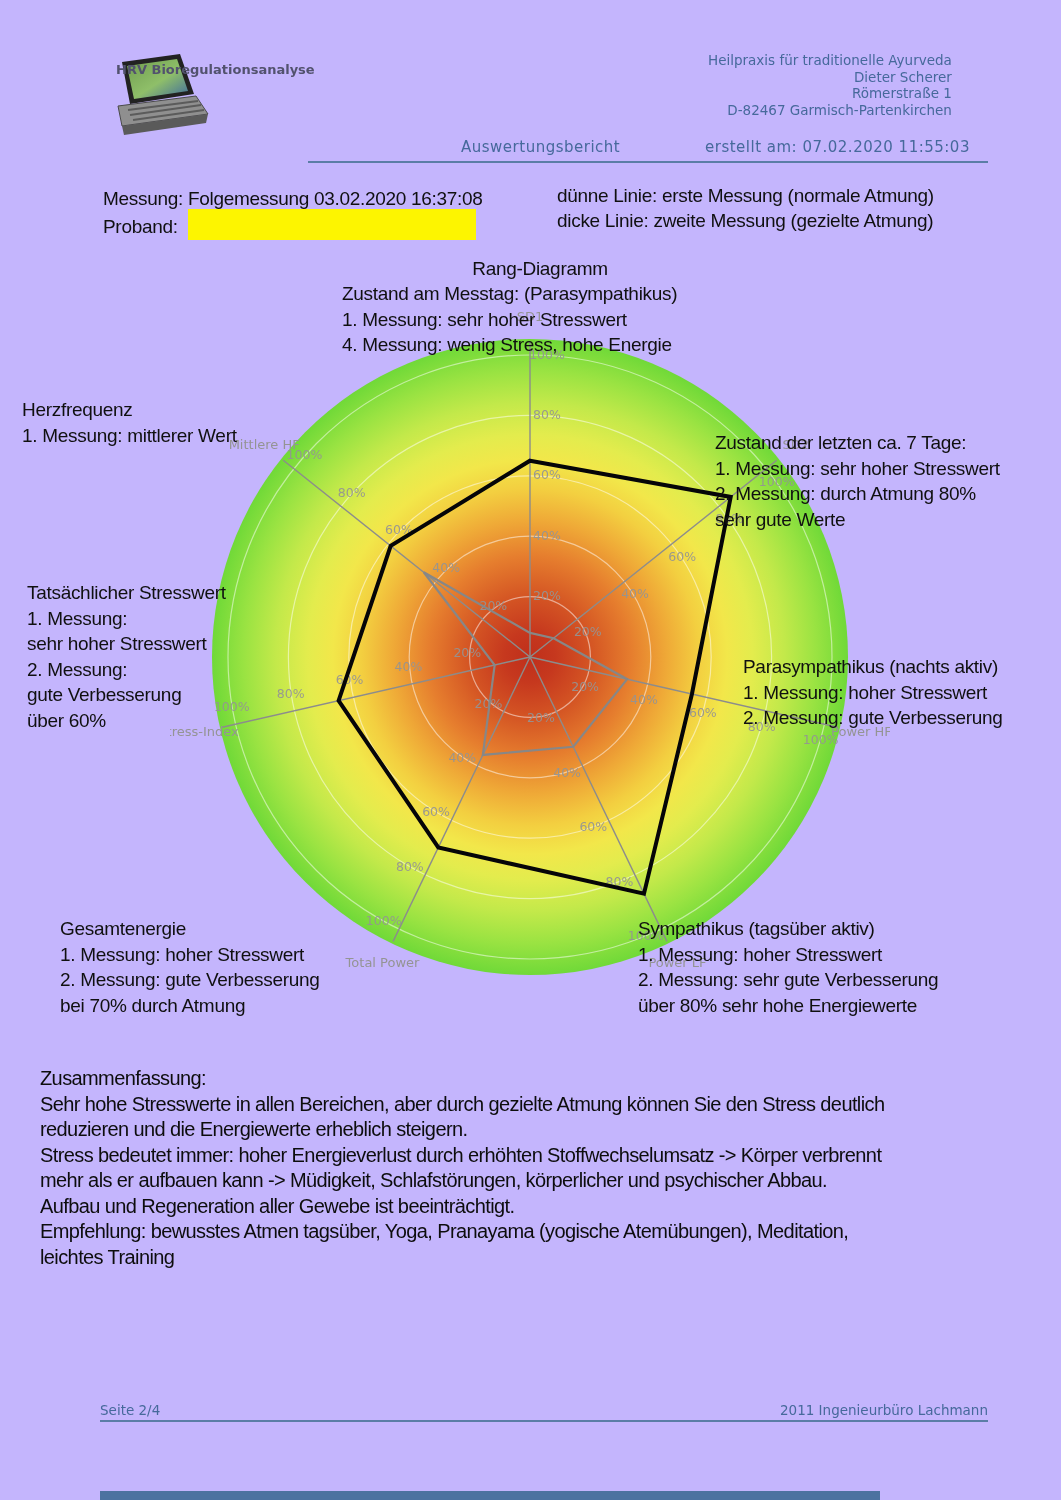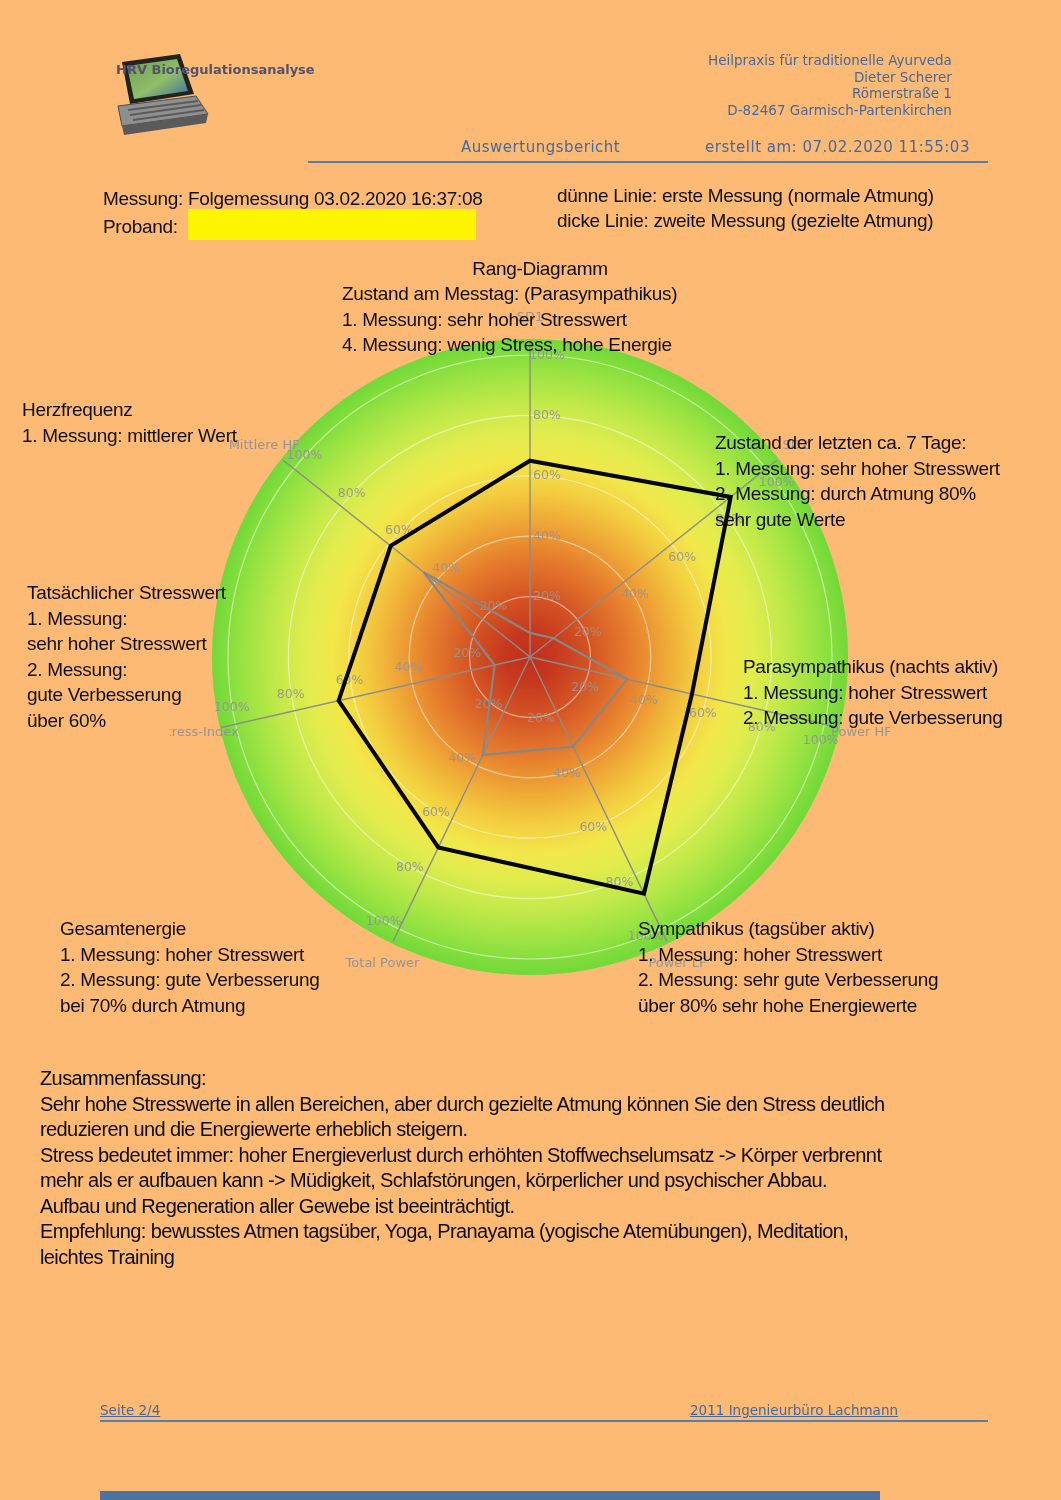"HRV Bioregulationsanalyse" #page { background: #fdba74 -> #c4b5fd }
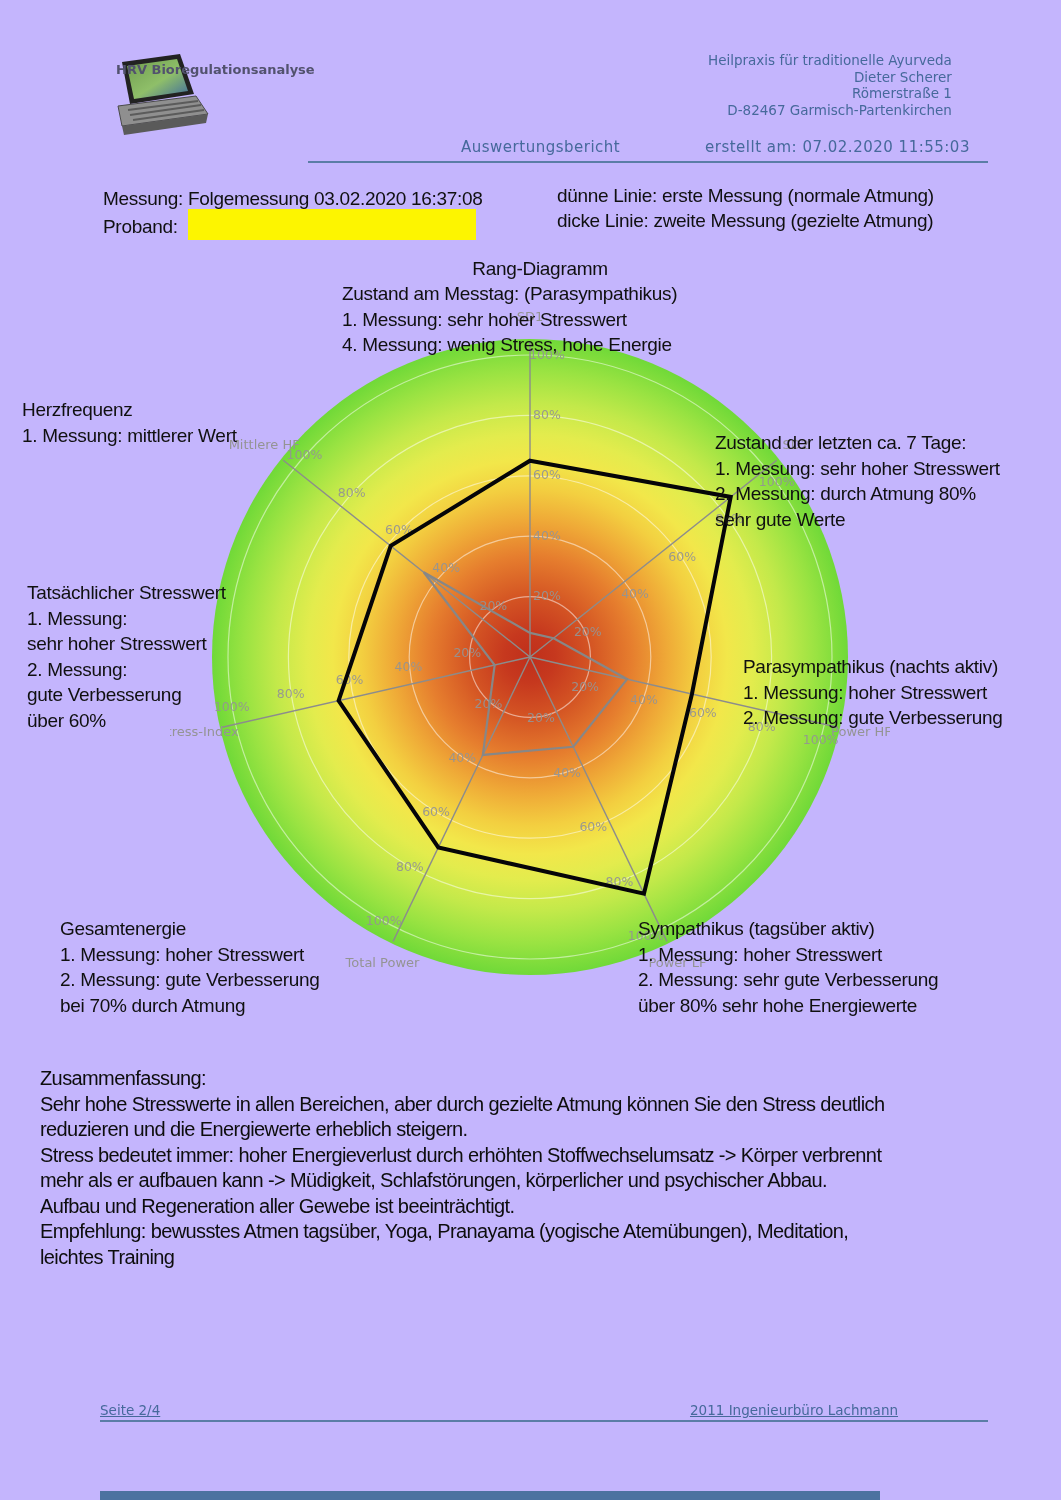"Seite 2/4" .footer-txt { text-decoration: underline -> none }
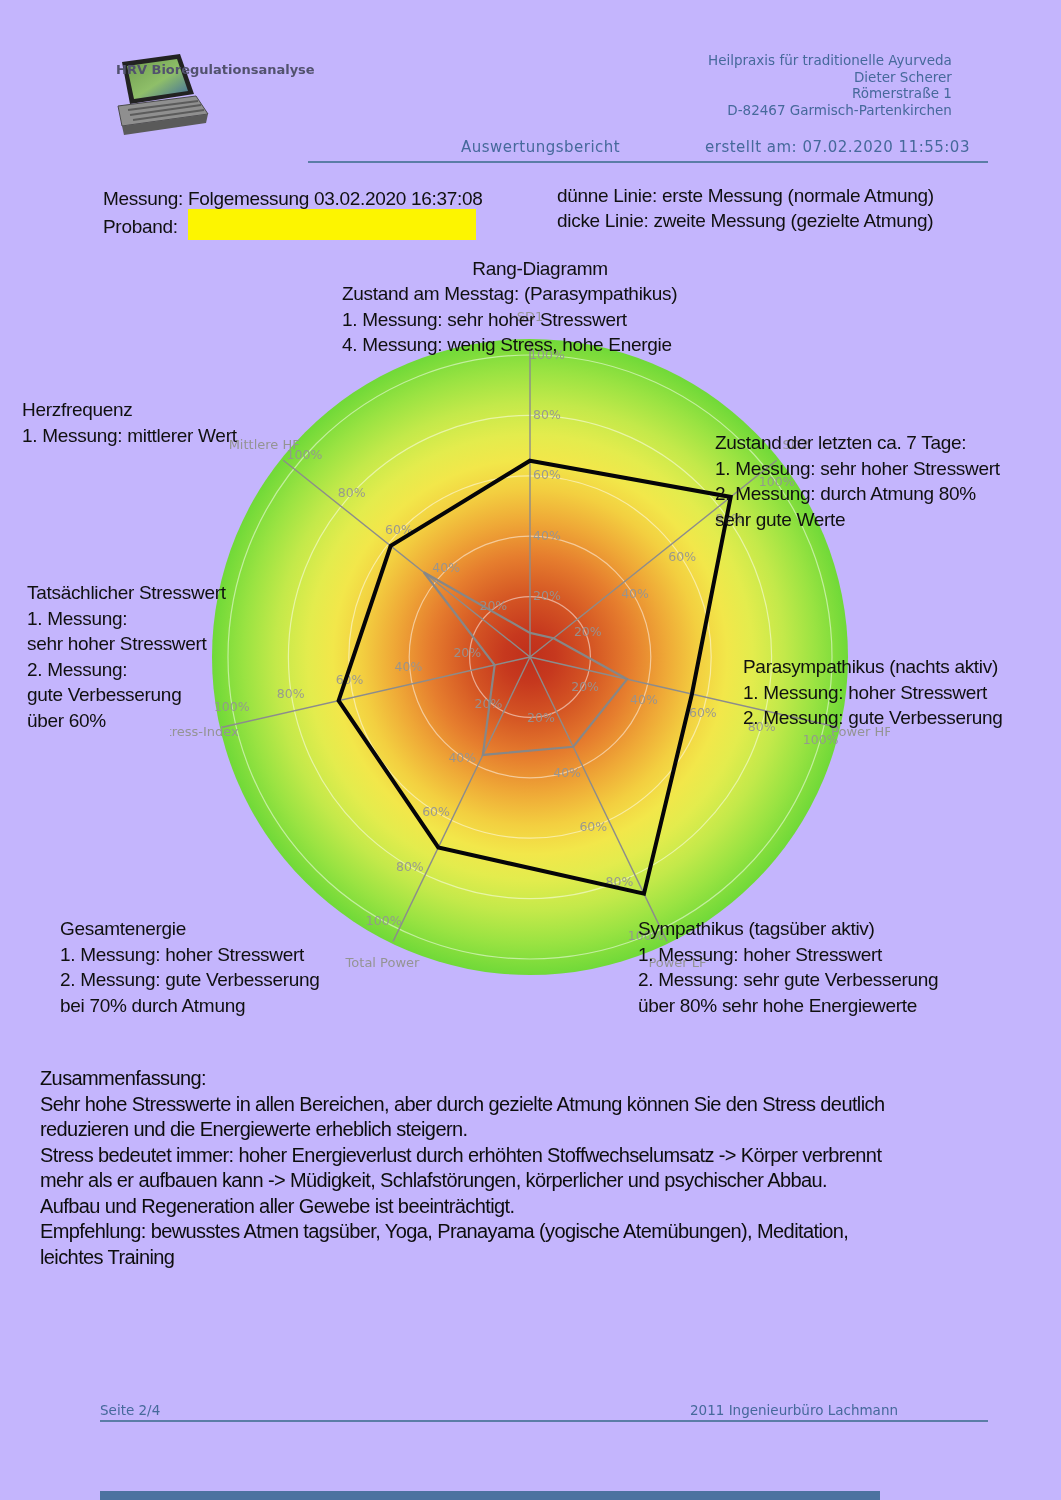"2011 Ingenieurbüro Lachmann" div.abs { text-align: center -> right }
